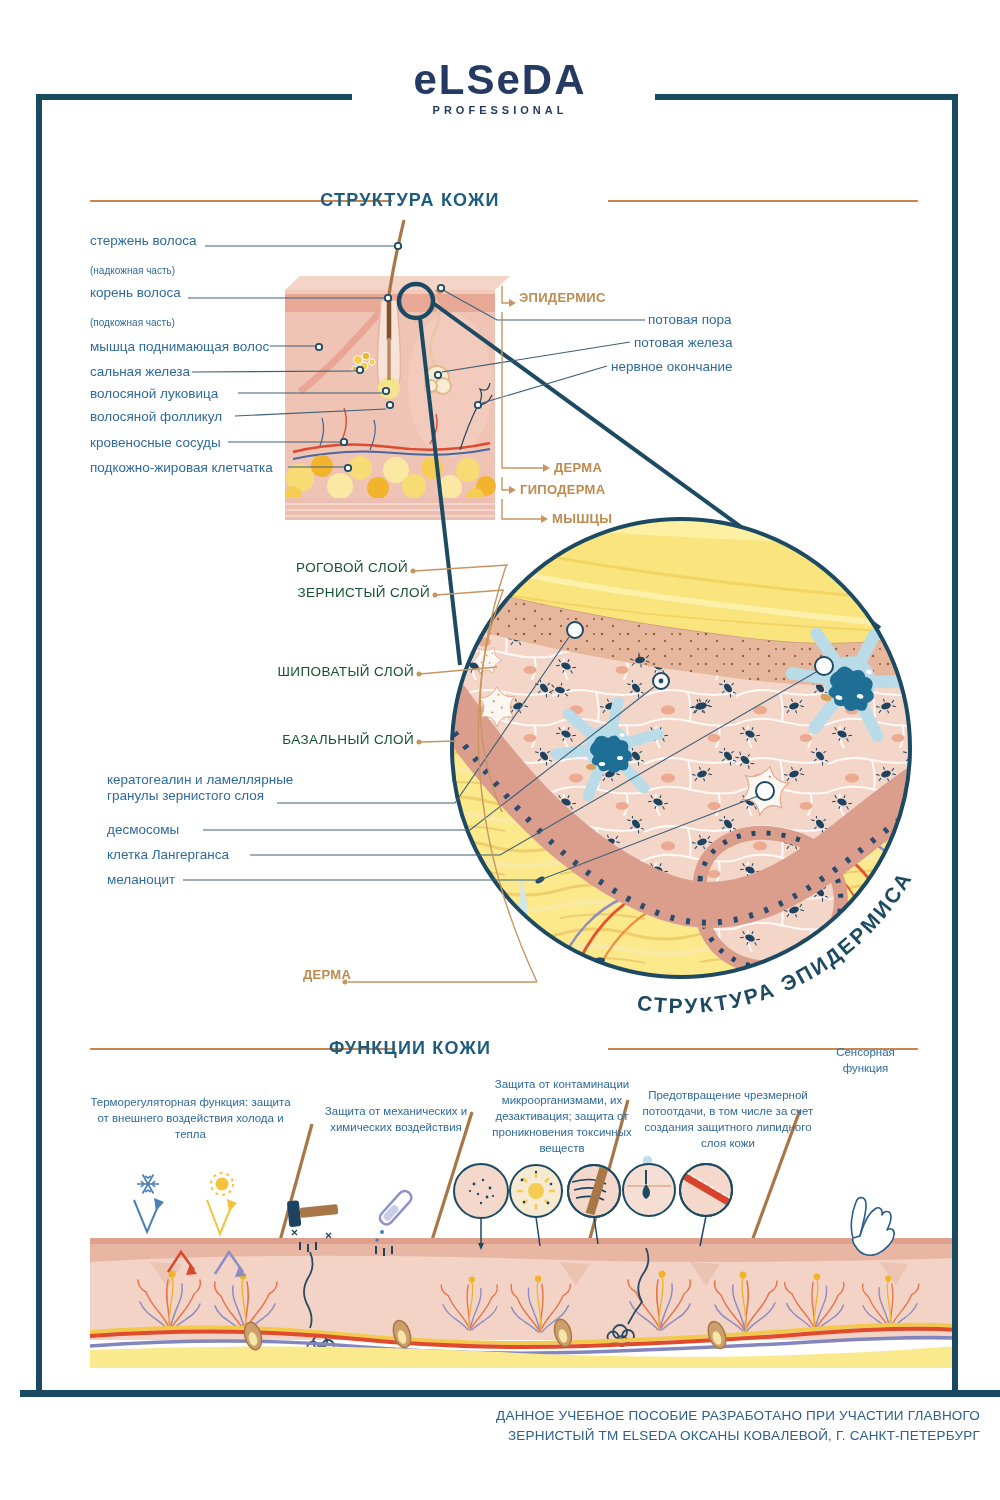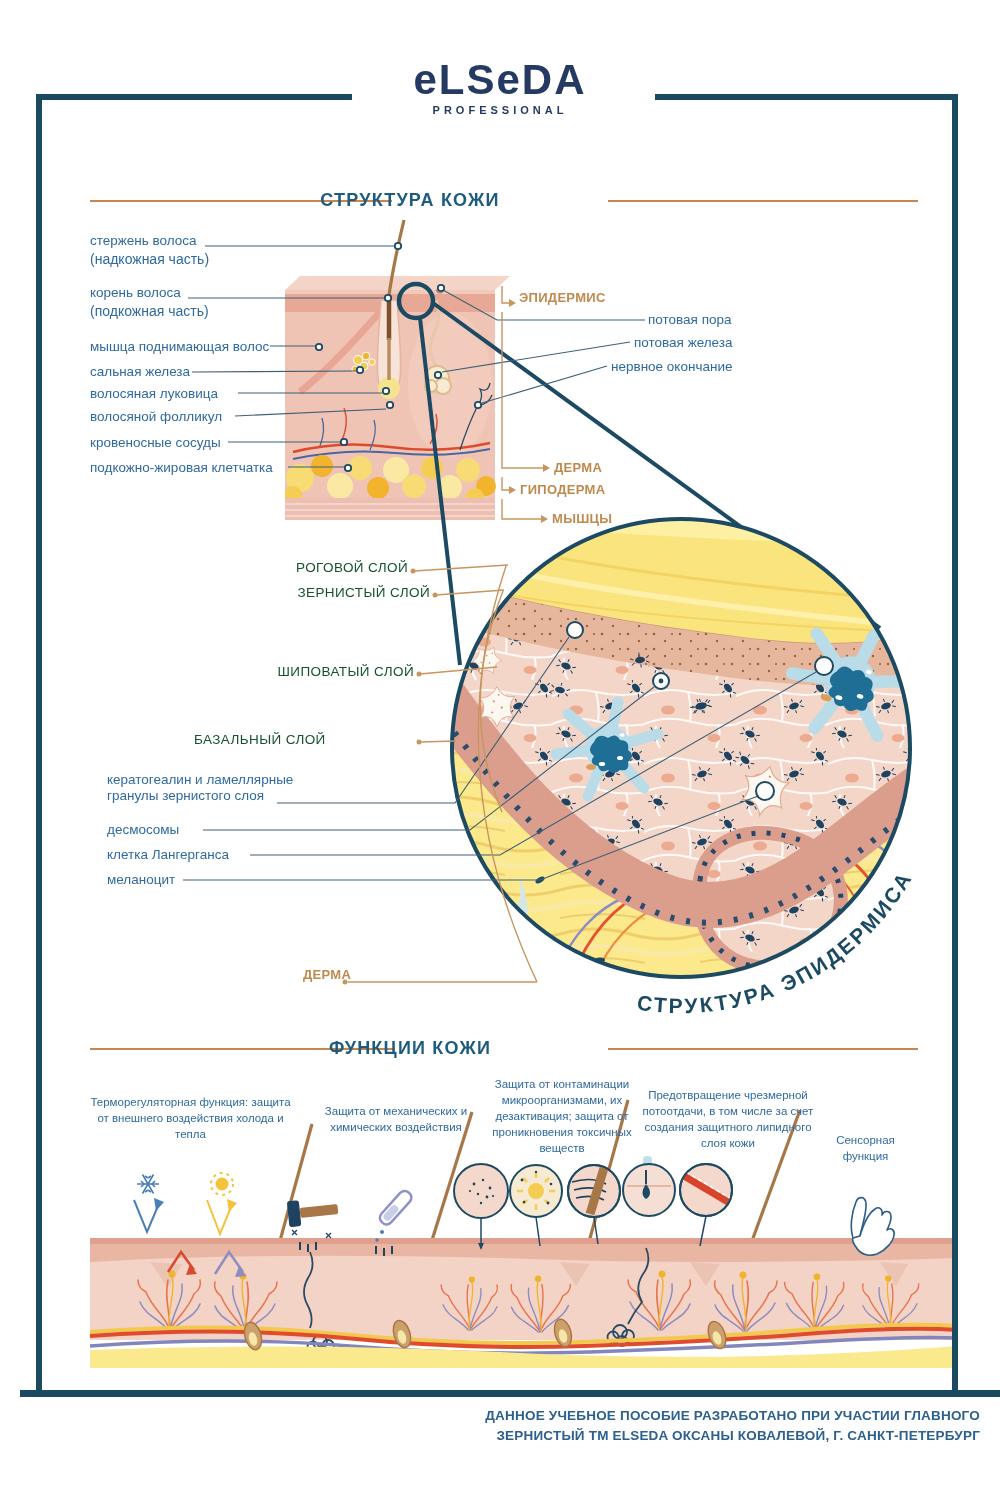"(надкожная часть)" .b .note { font-size: 14px -> 10px; margin-top: 2px -> 16px }
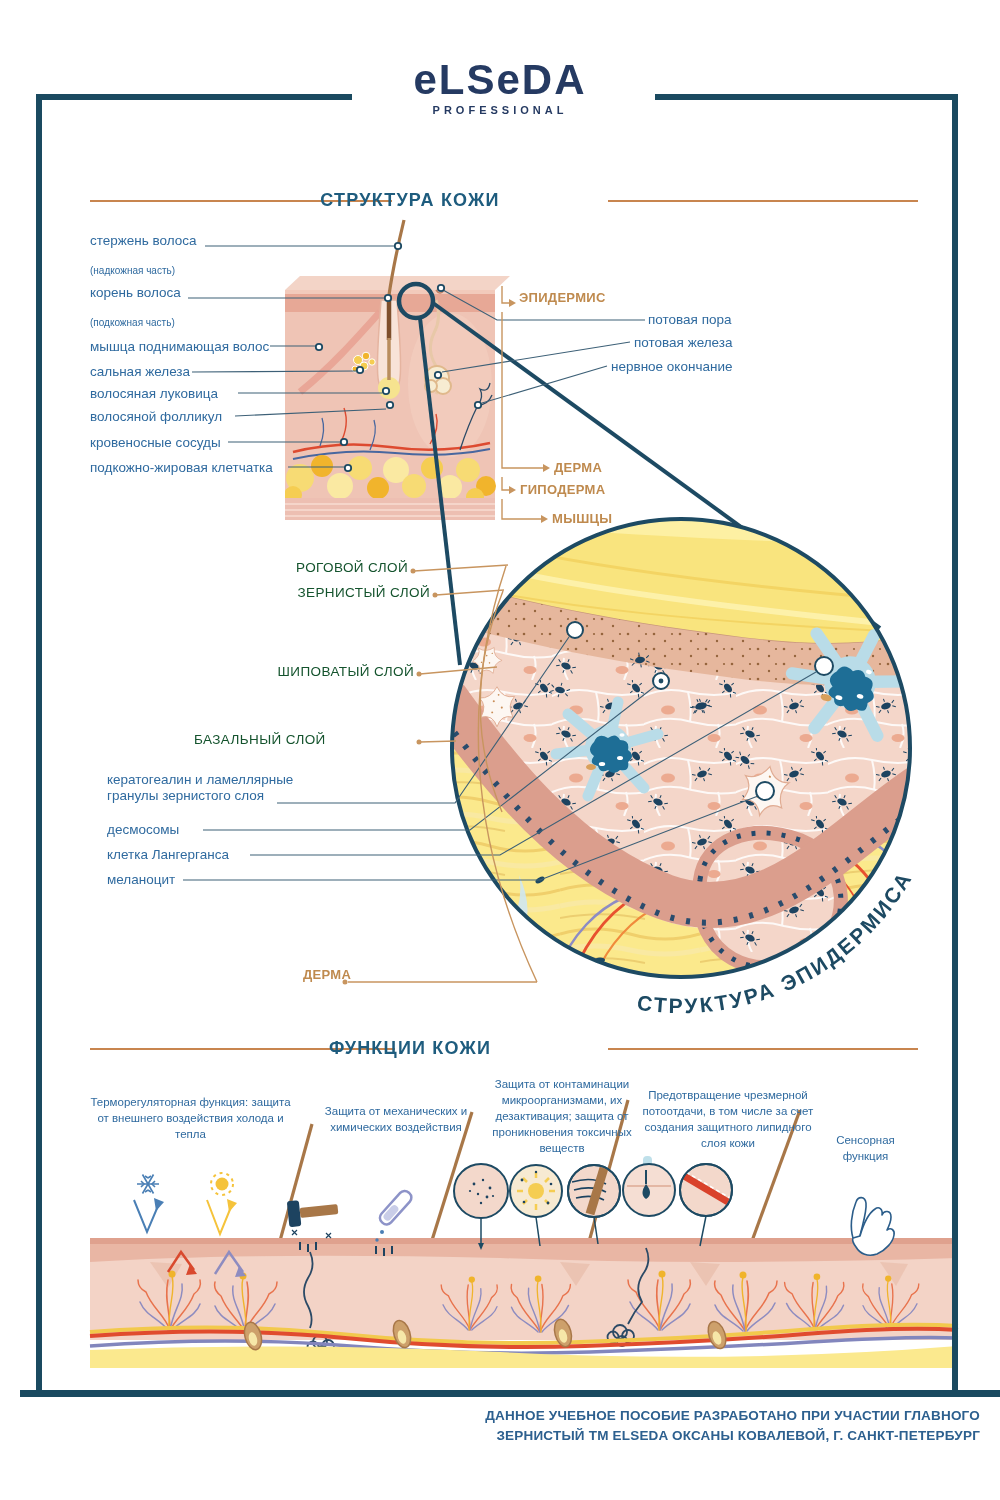"волосяная луковица" div.lbl { text: волосяная -> волосяной }
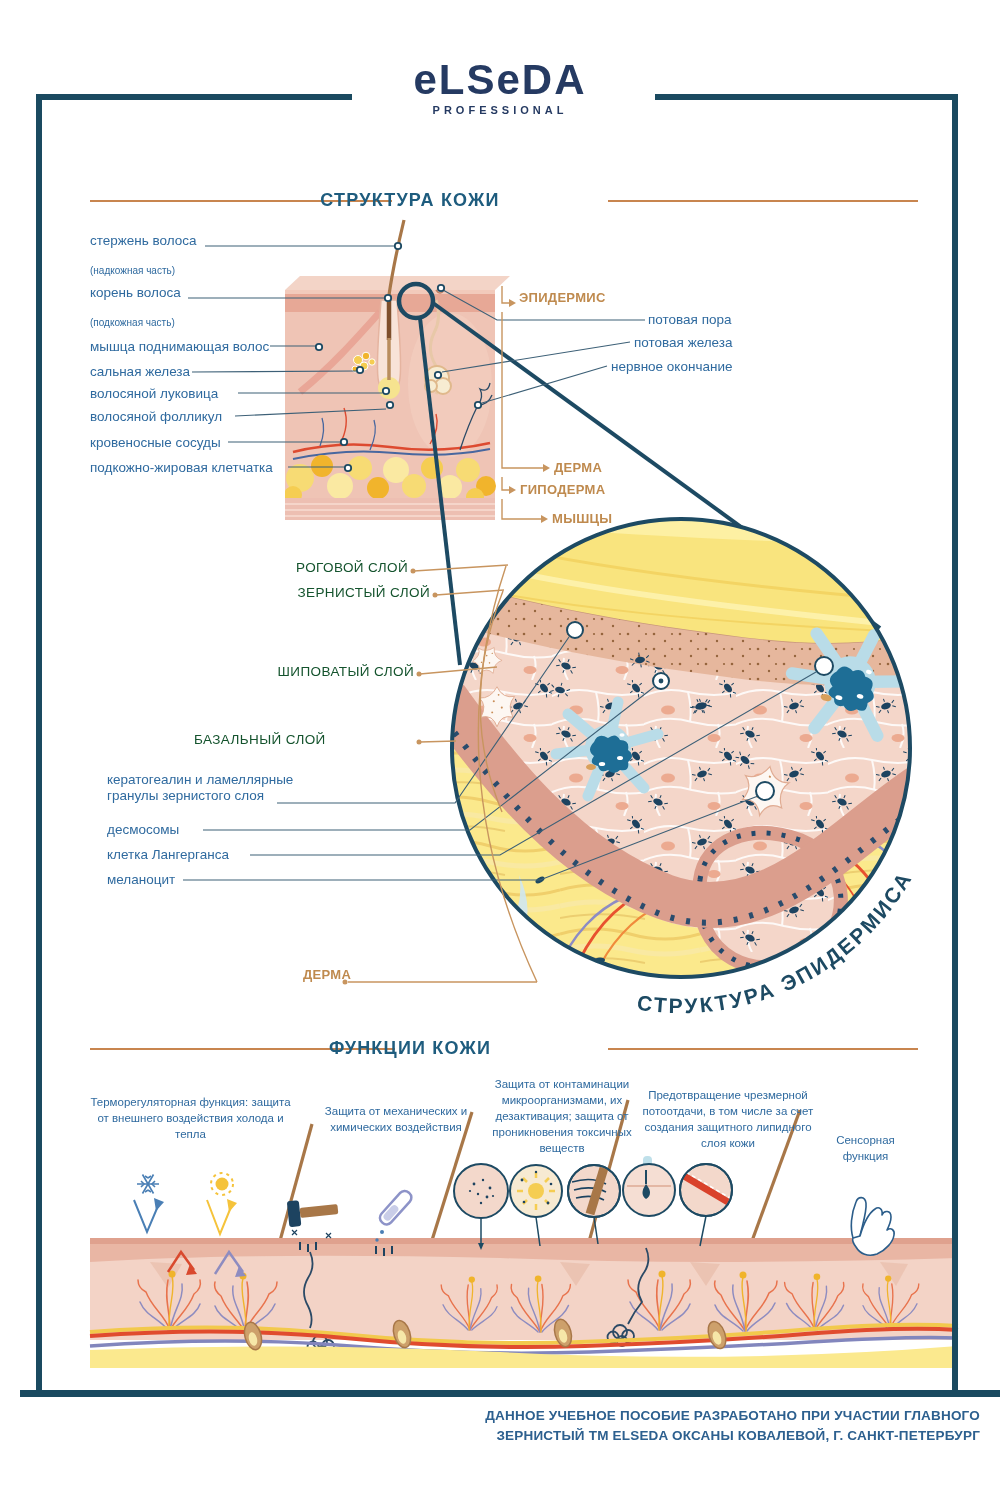"БАЗАЛЬНЫЙ СЛОЙ" div.lbl { text-align: none -> right }
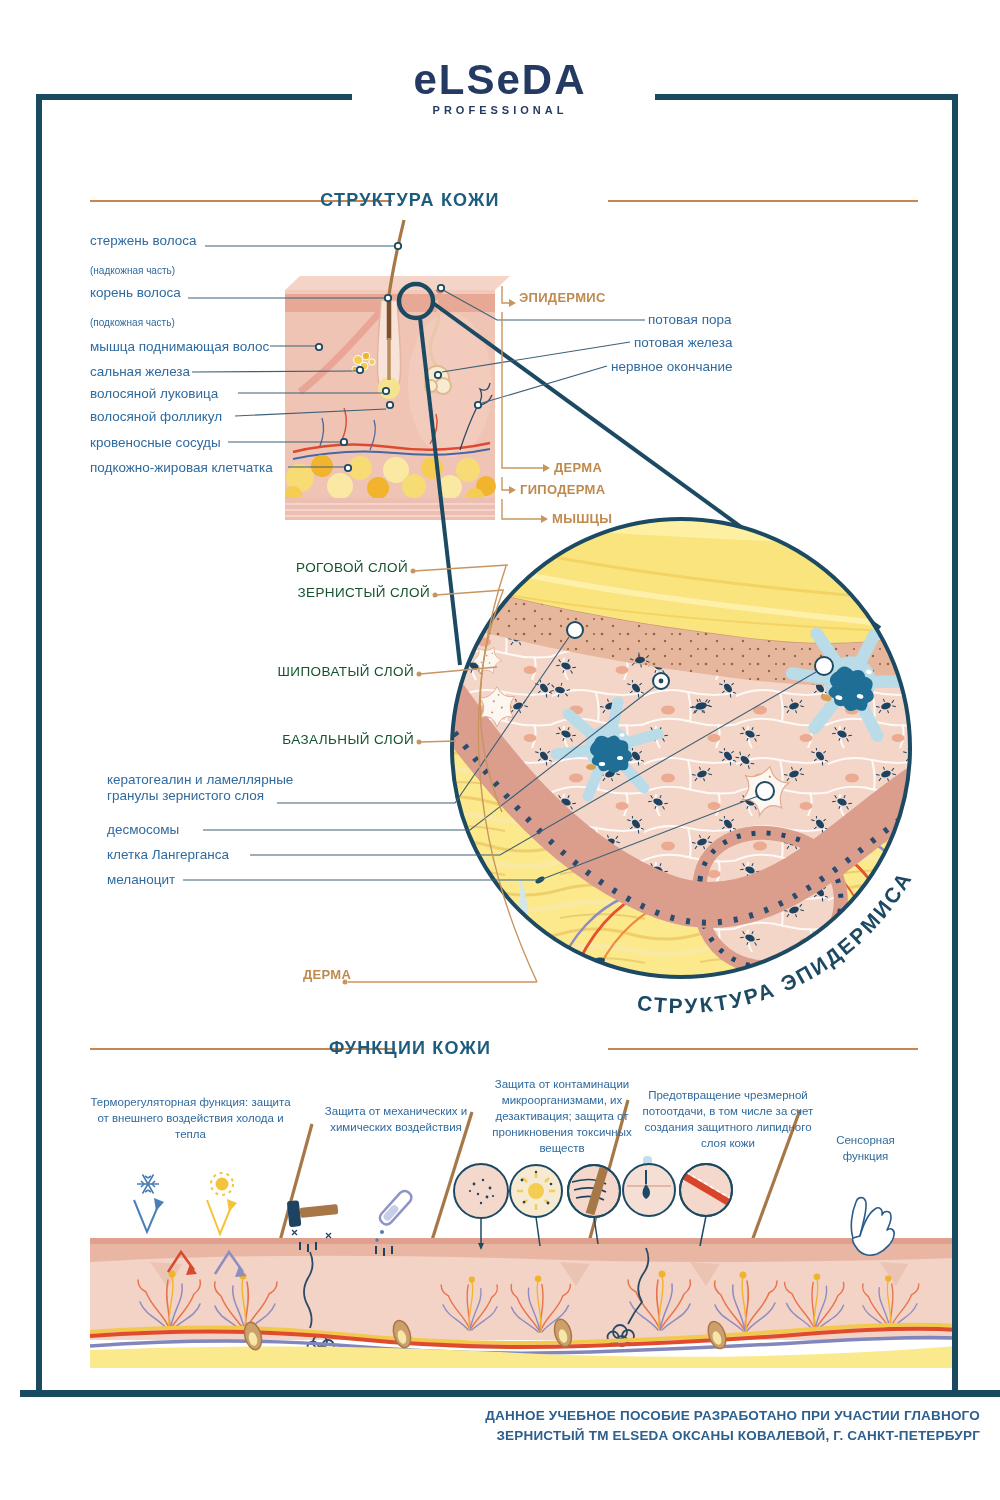"Сенсорная функция" div.lbl { top: 1132px -> 1044px }
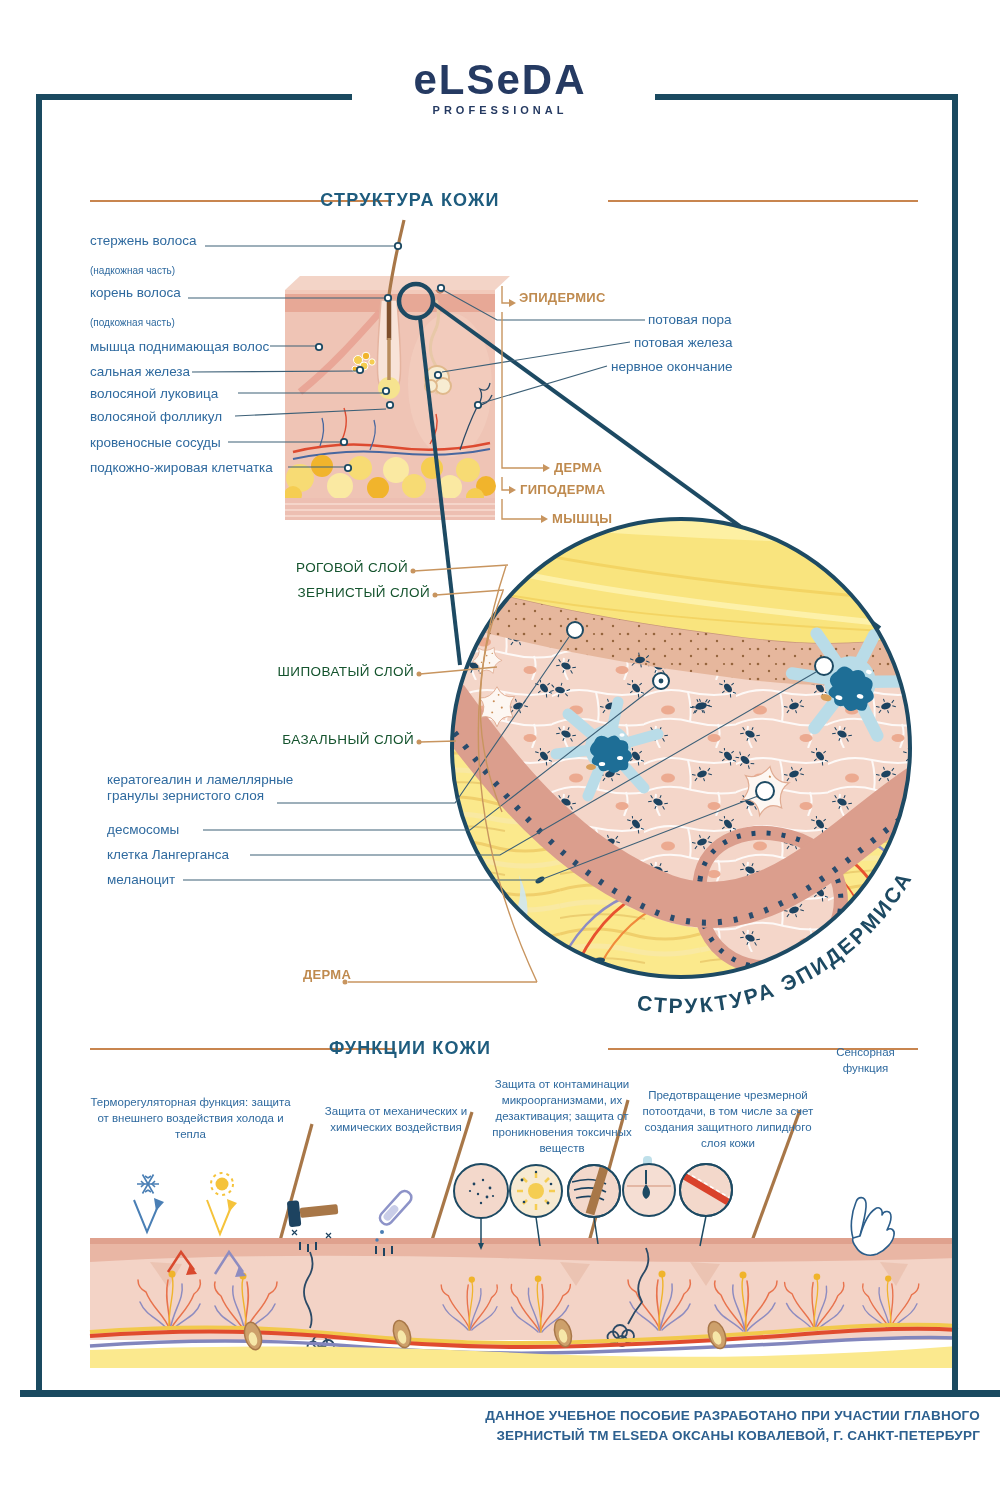"ДАННОЕ УЧЕБНОЕ ПОСОБИЕ РАЗРАБОТАНО ПРИ" .footer { font-weight: 700 -> 400 }
